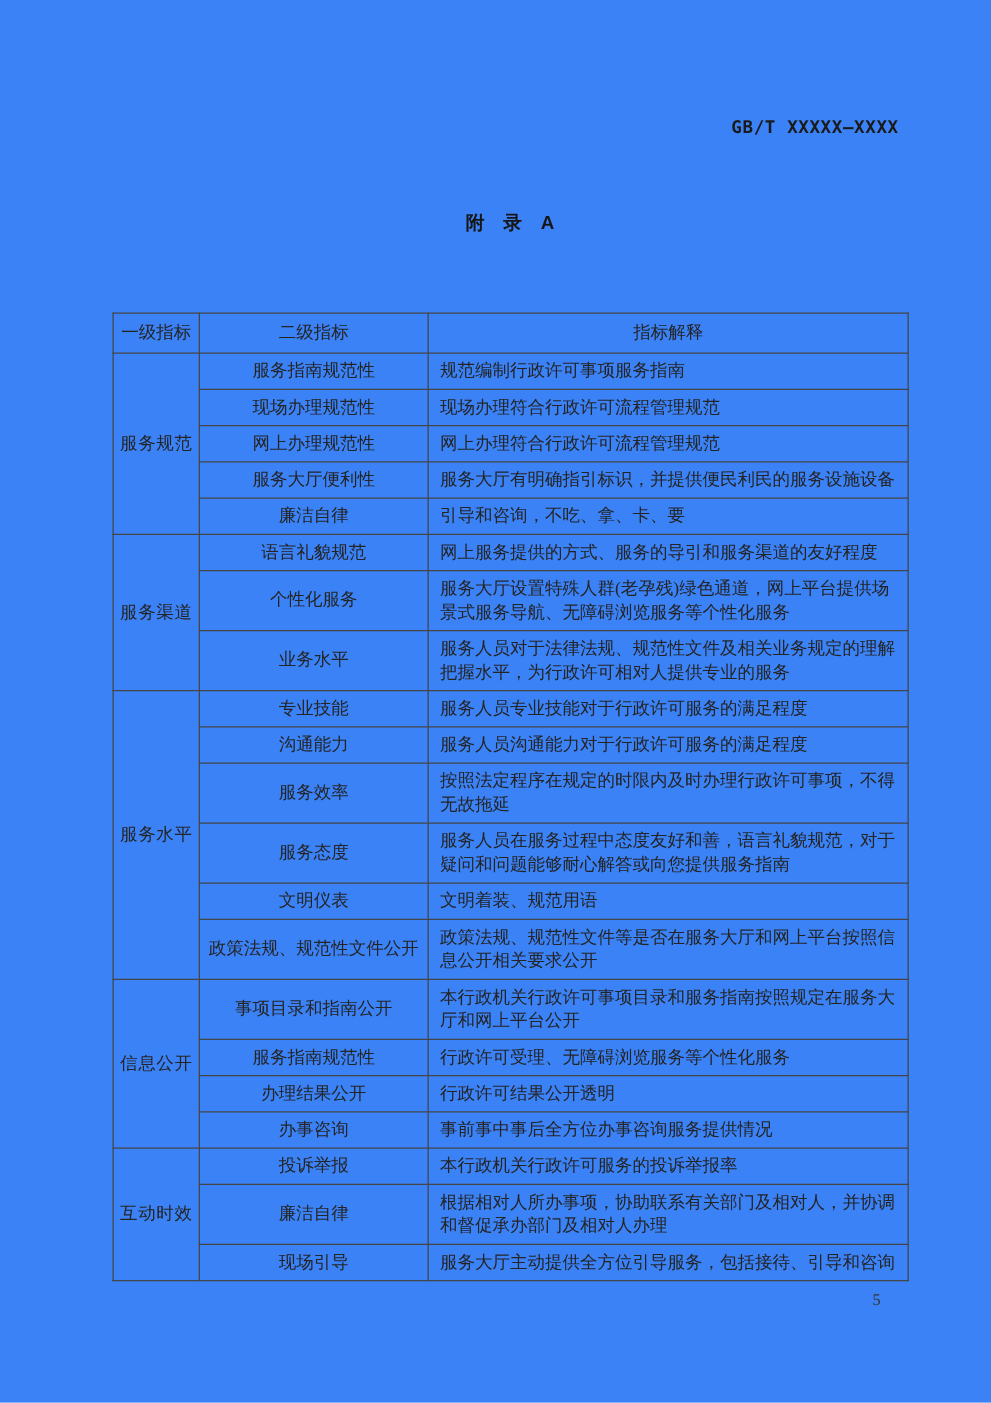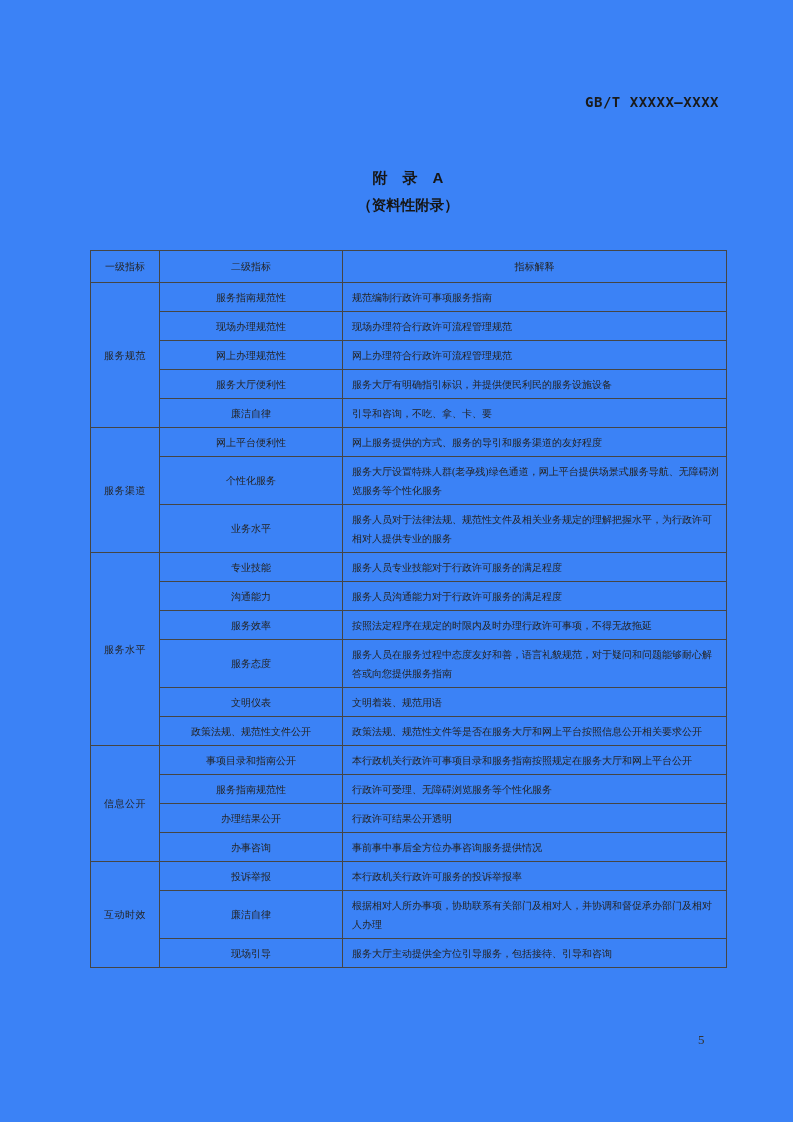"（资料性附录）" div.appendix-type { html: <div>（资料性附录）</div> -> none }
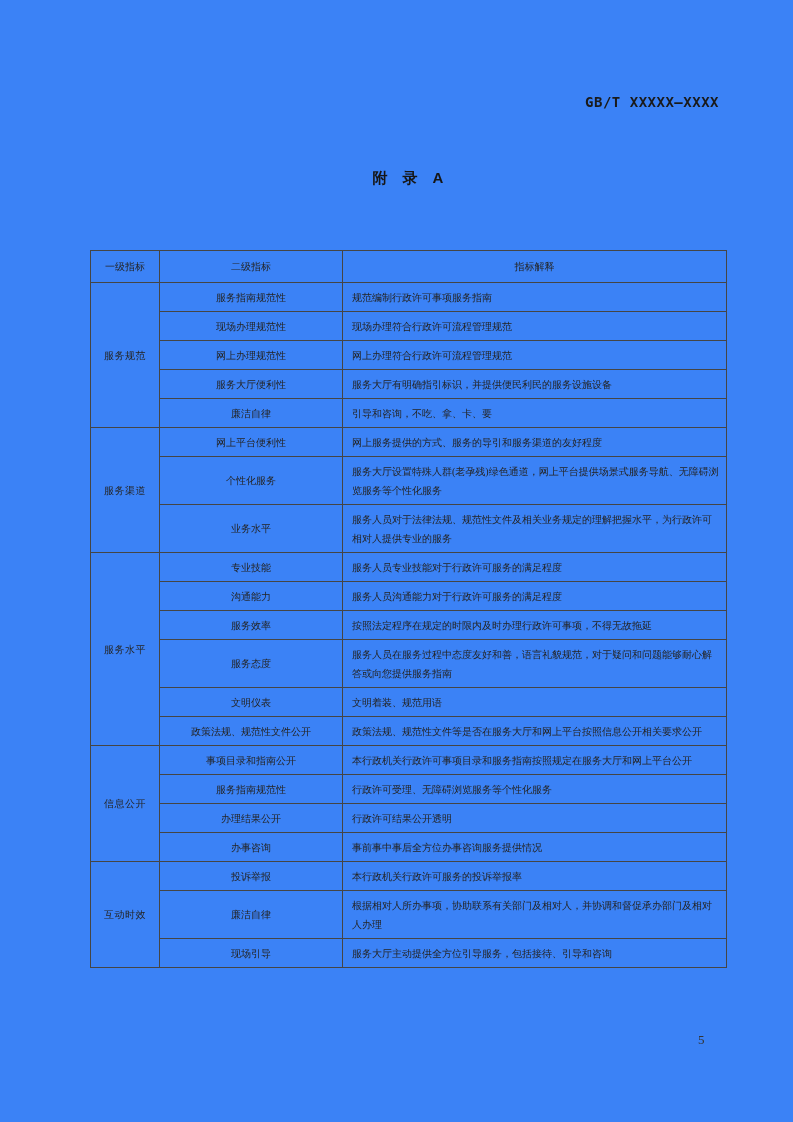"一级指标" .indicator-table th, .indicator-table td { font-size: 10px -> 14px }
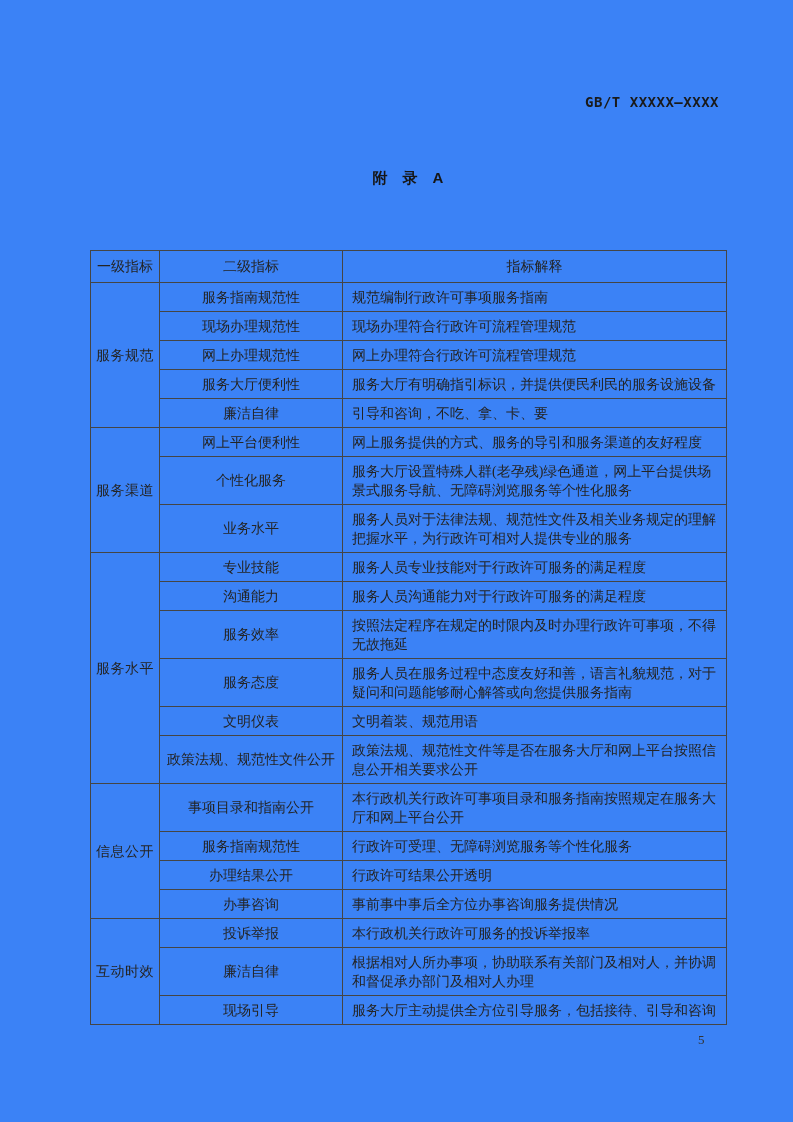"网上平台便利性" td.indicator-cell { text: 网上平台便利性 -> 语言礼貌规范 }
